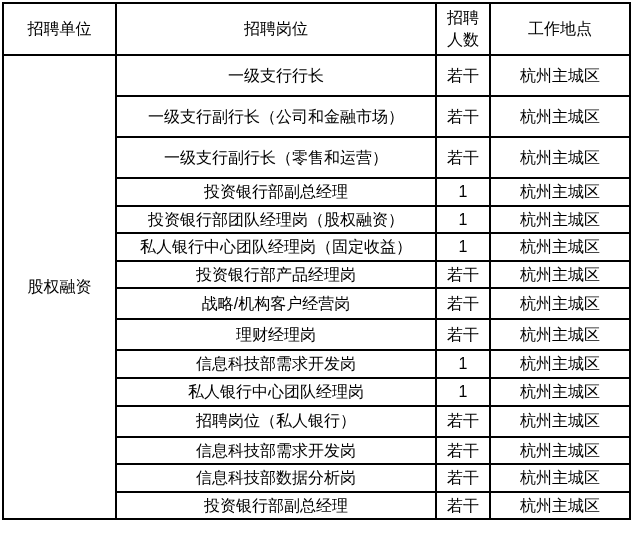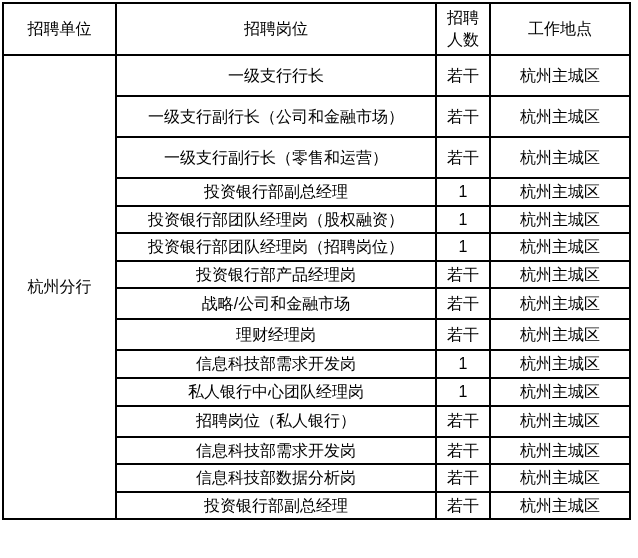"投资银行部团队经理岗（招聘岗位）" td { text: 投资银行部团队经理岗（招聘岗位 -> 私人银行中心团队经理岗（固定收益 }
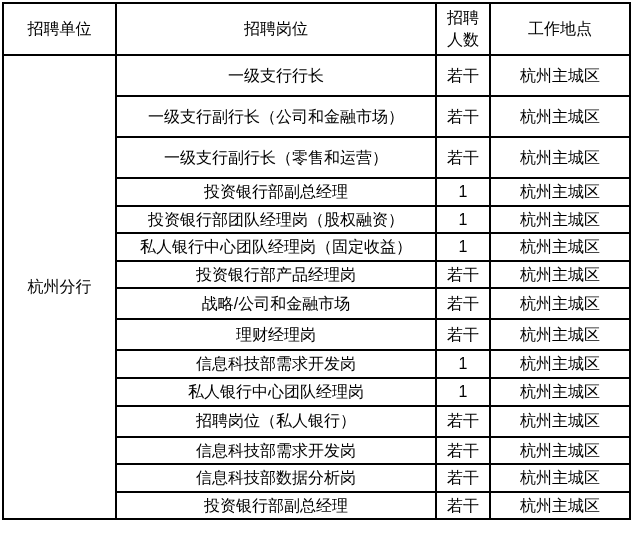"杭州分行" td { text: 杭州分行 -> 股权融资 }
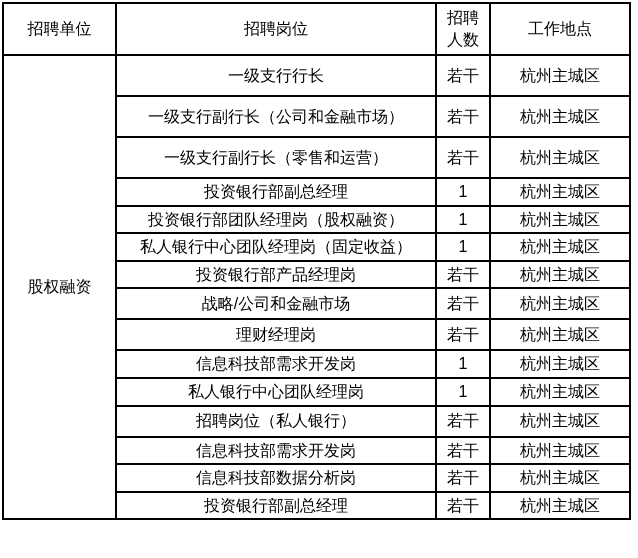"战略/公司和金融市场" td { text: /公司和金融市场 -> /机构客户经营岗 }
